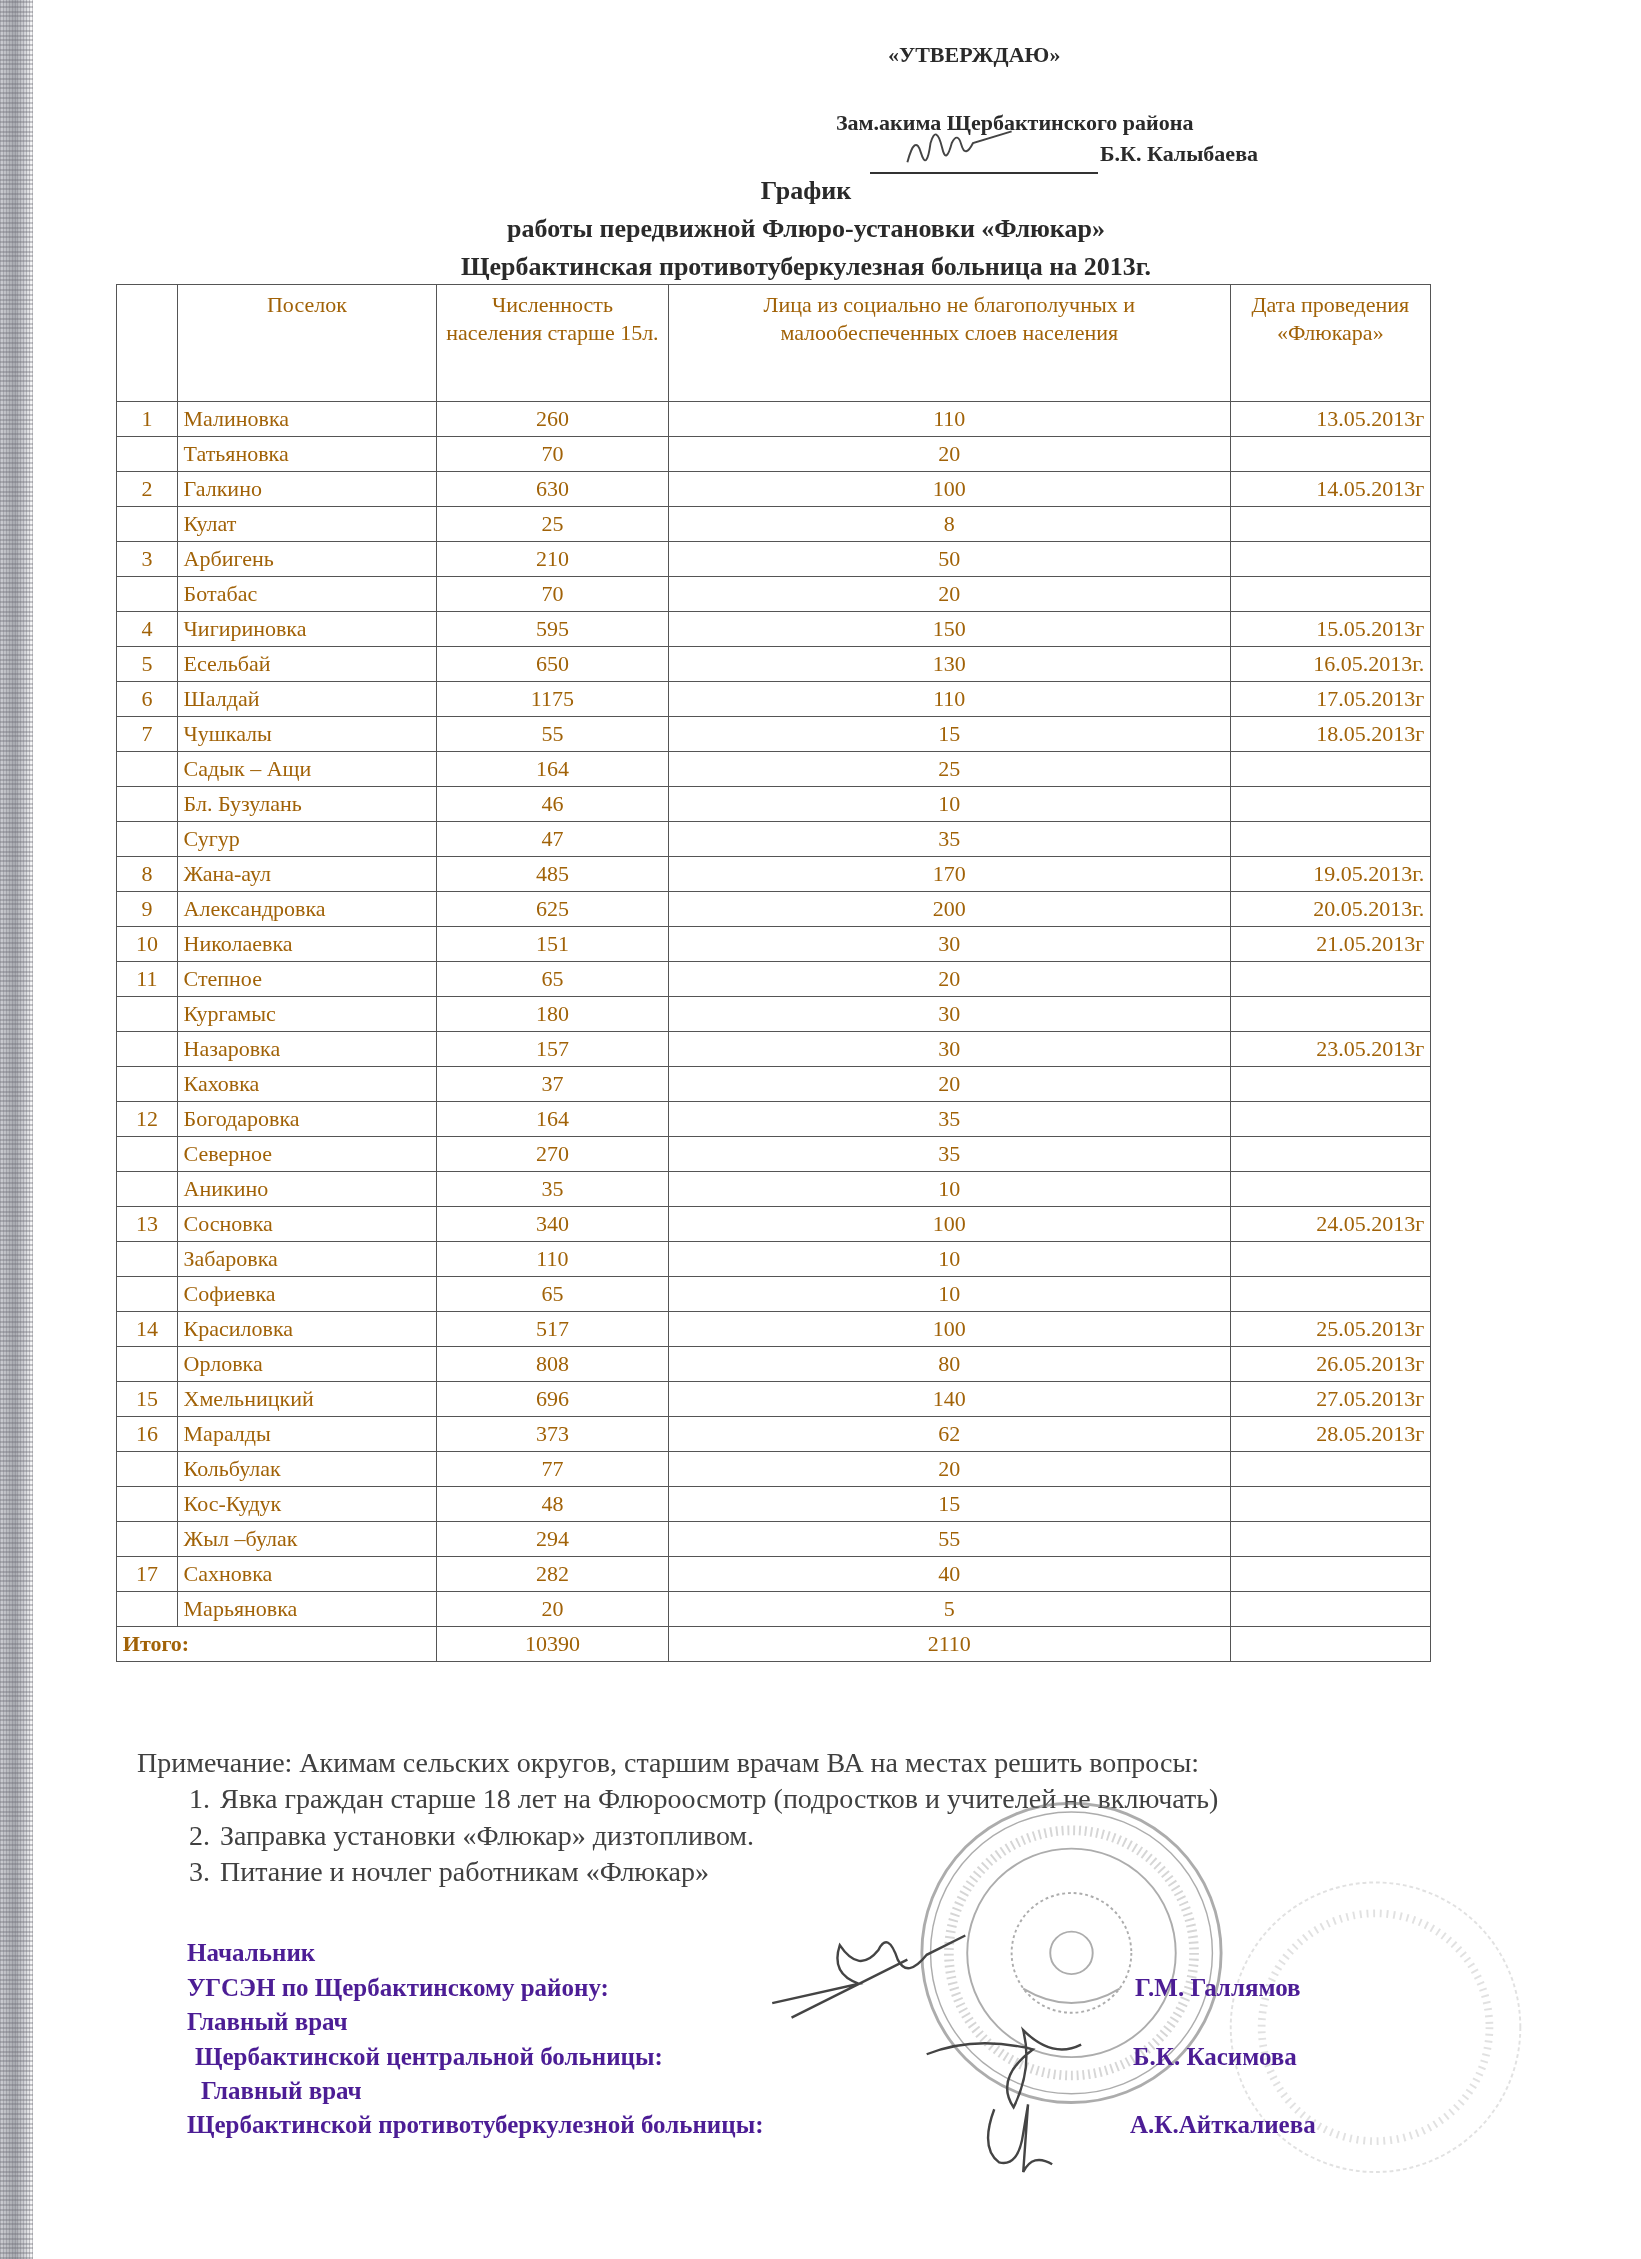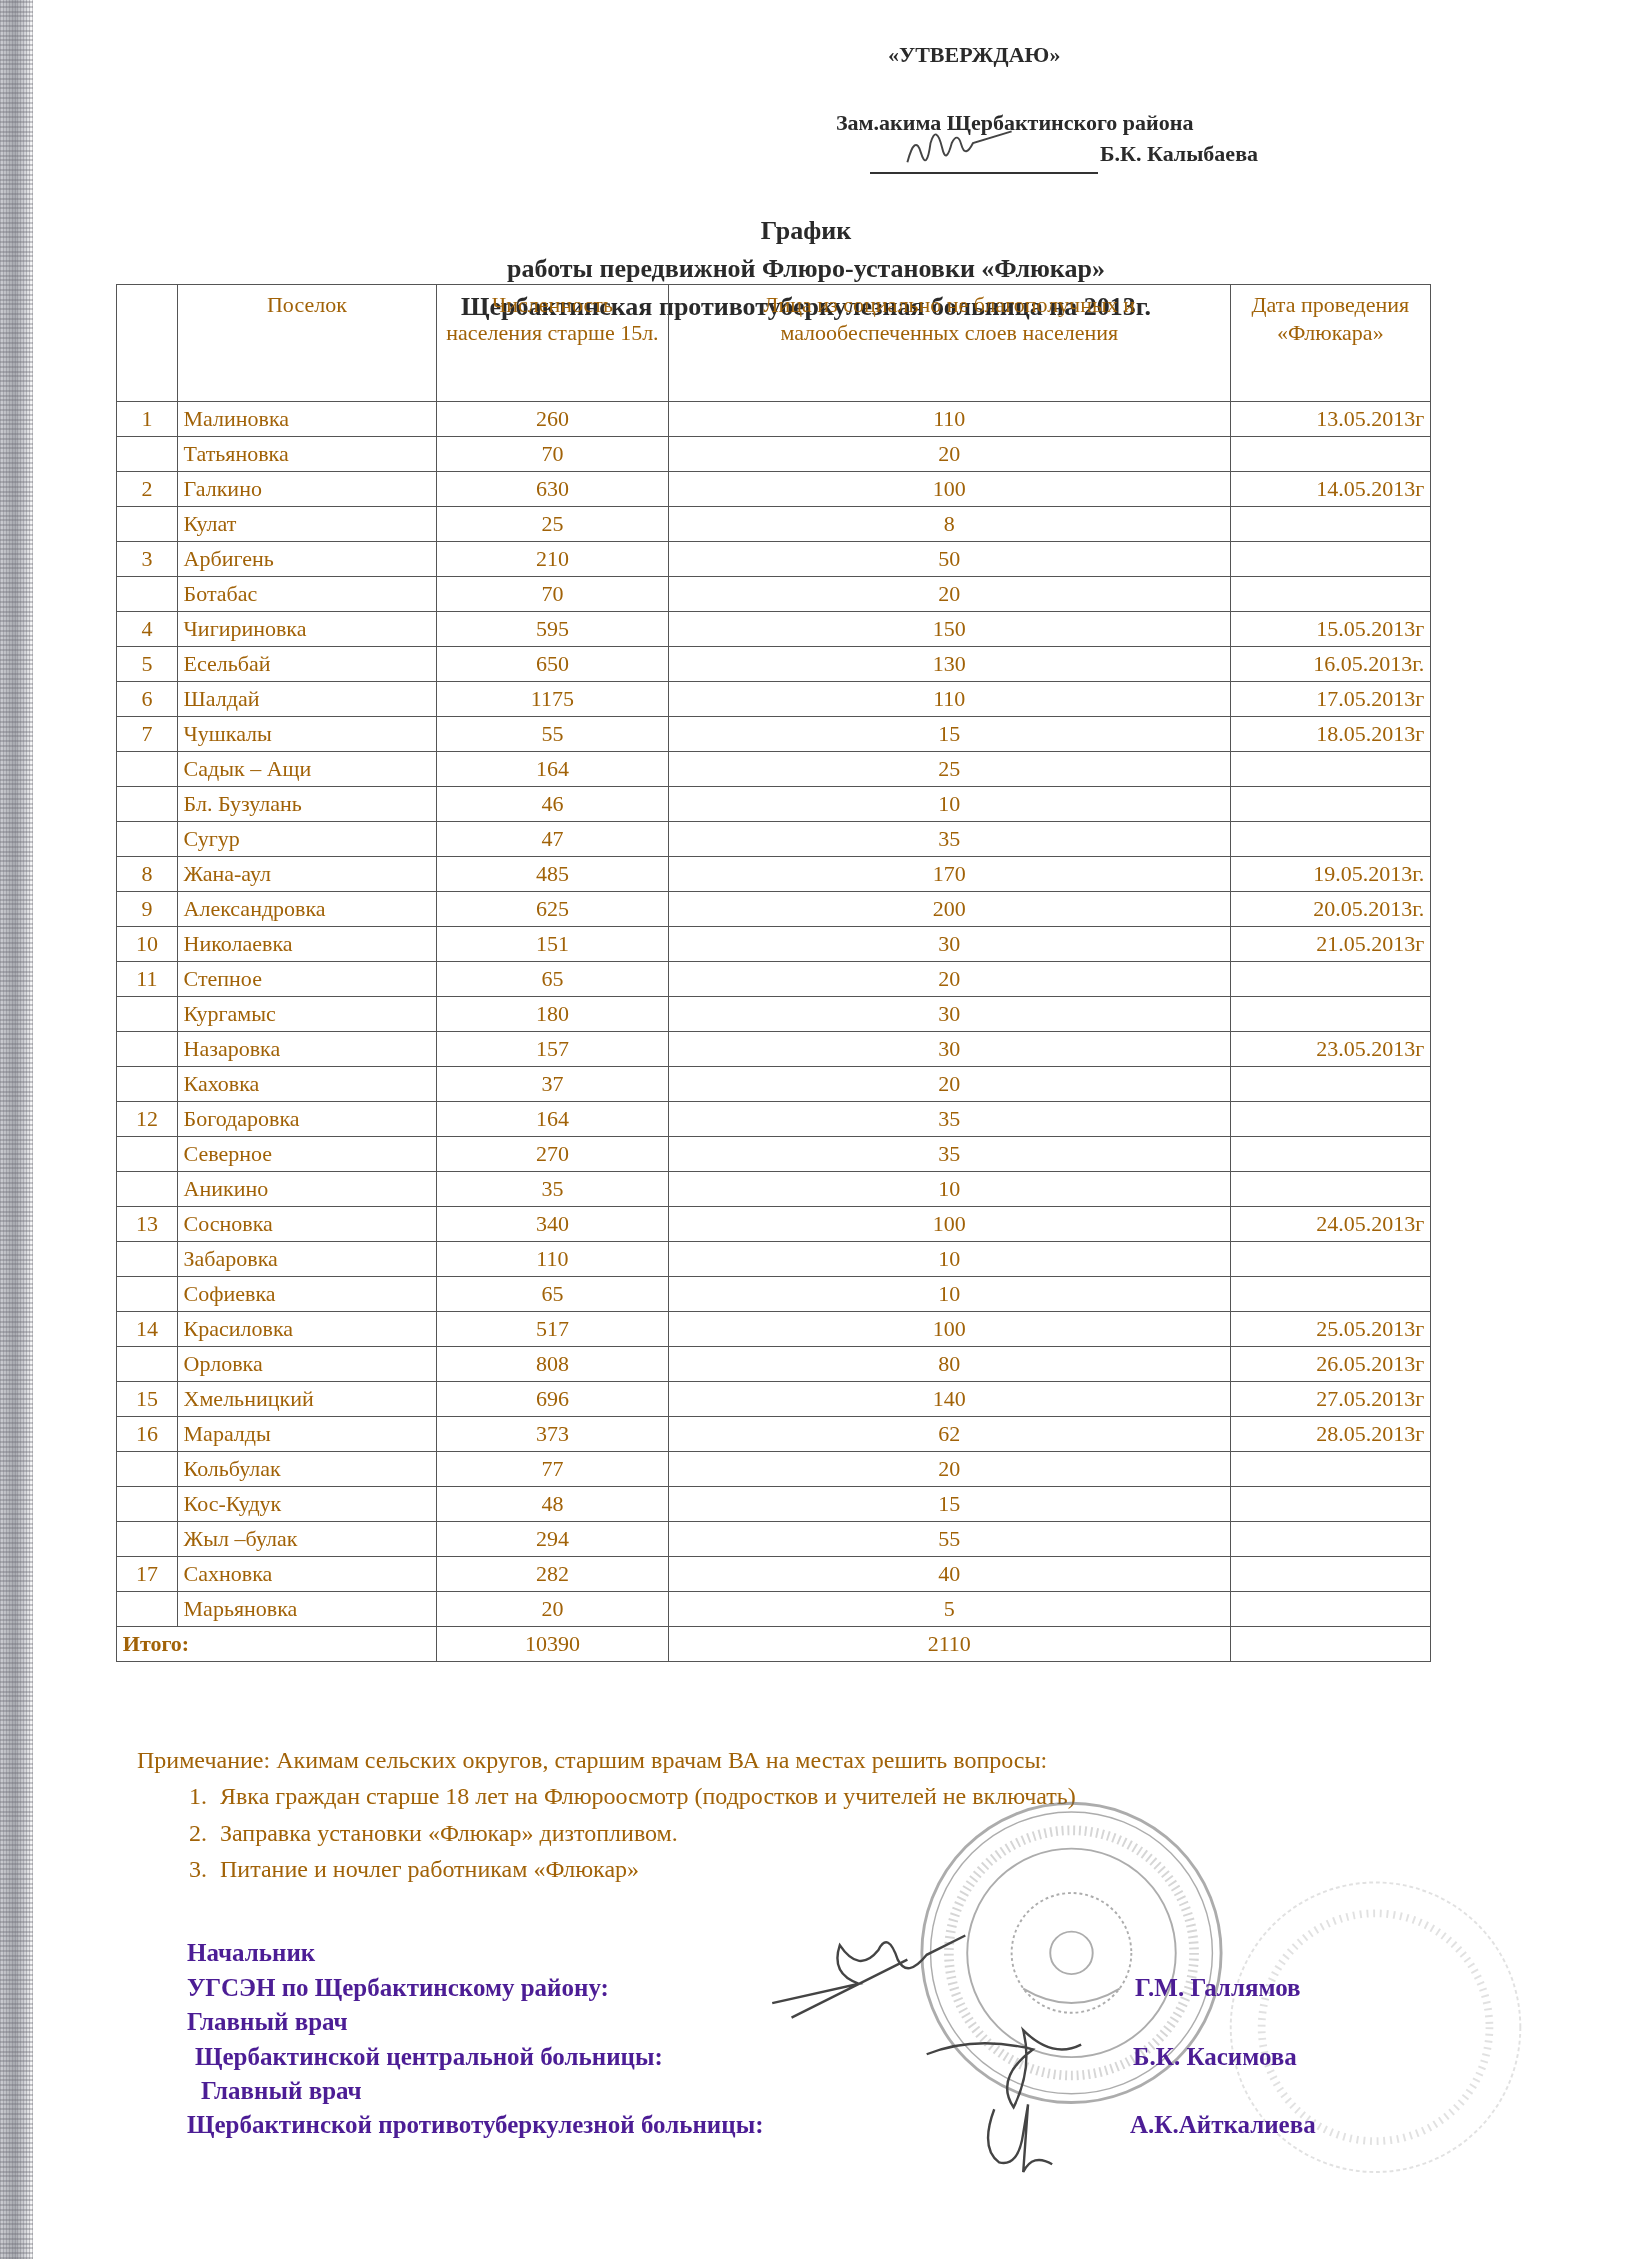"График" .title { margin-top: 40px -> none }
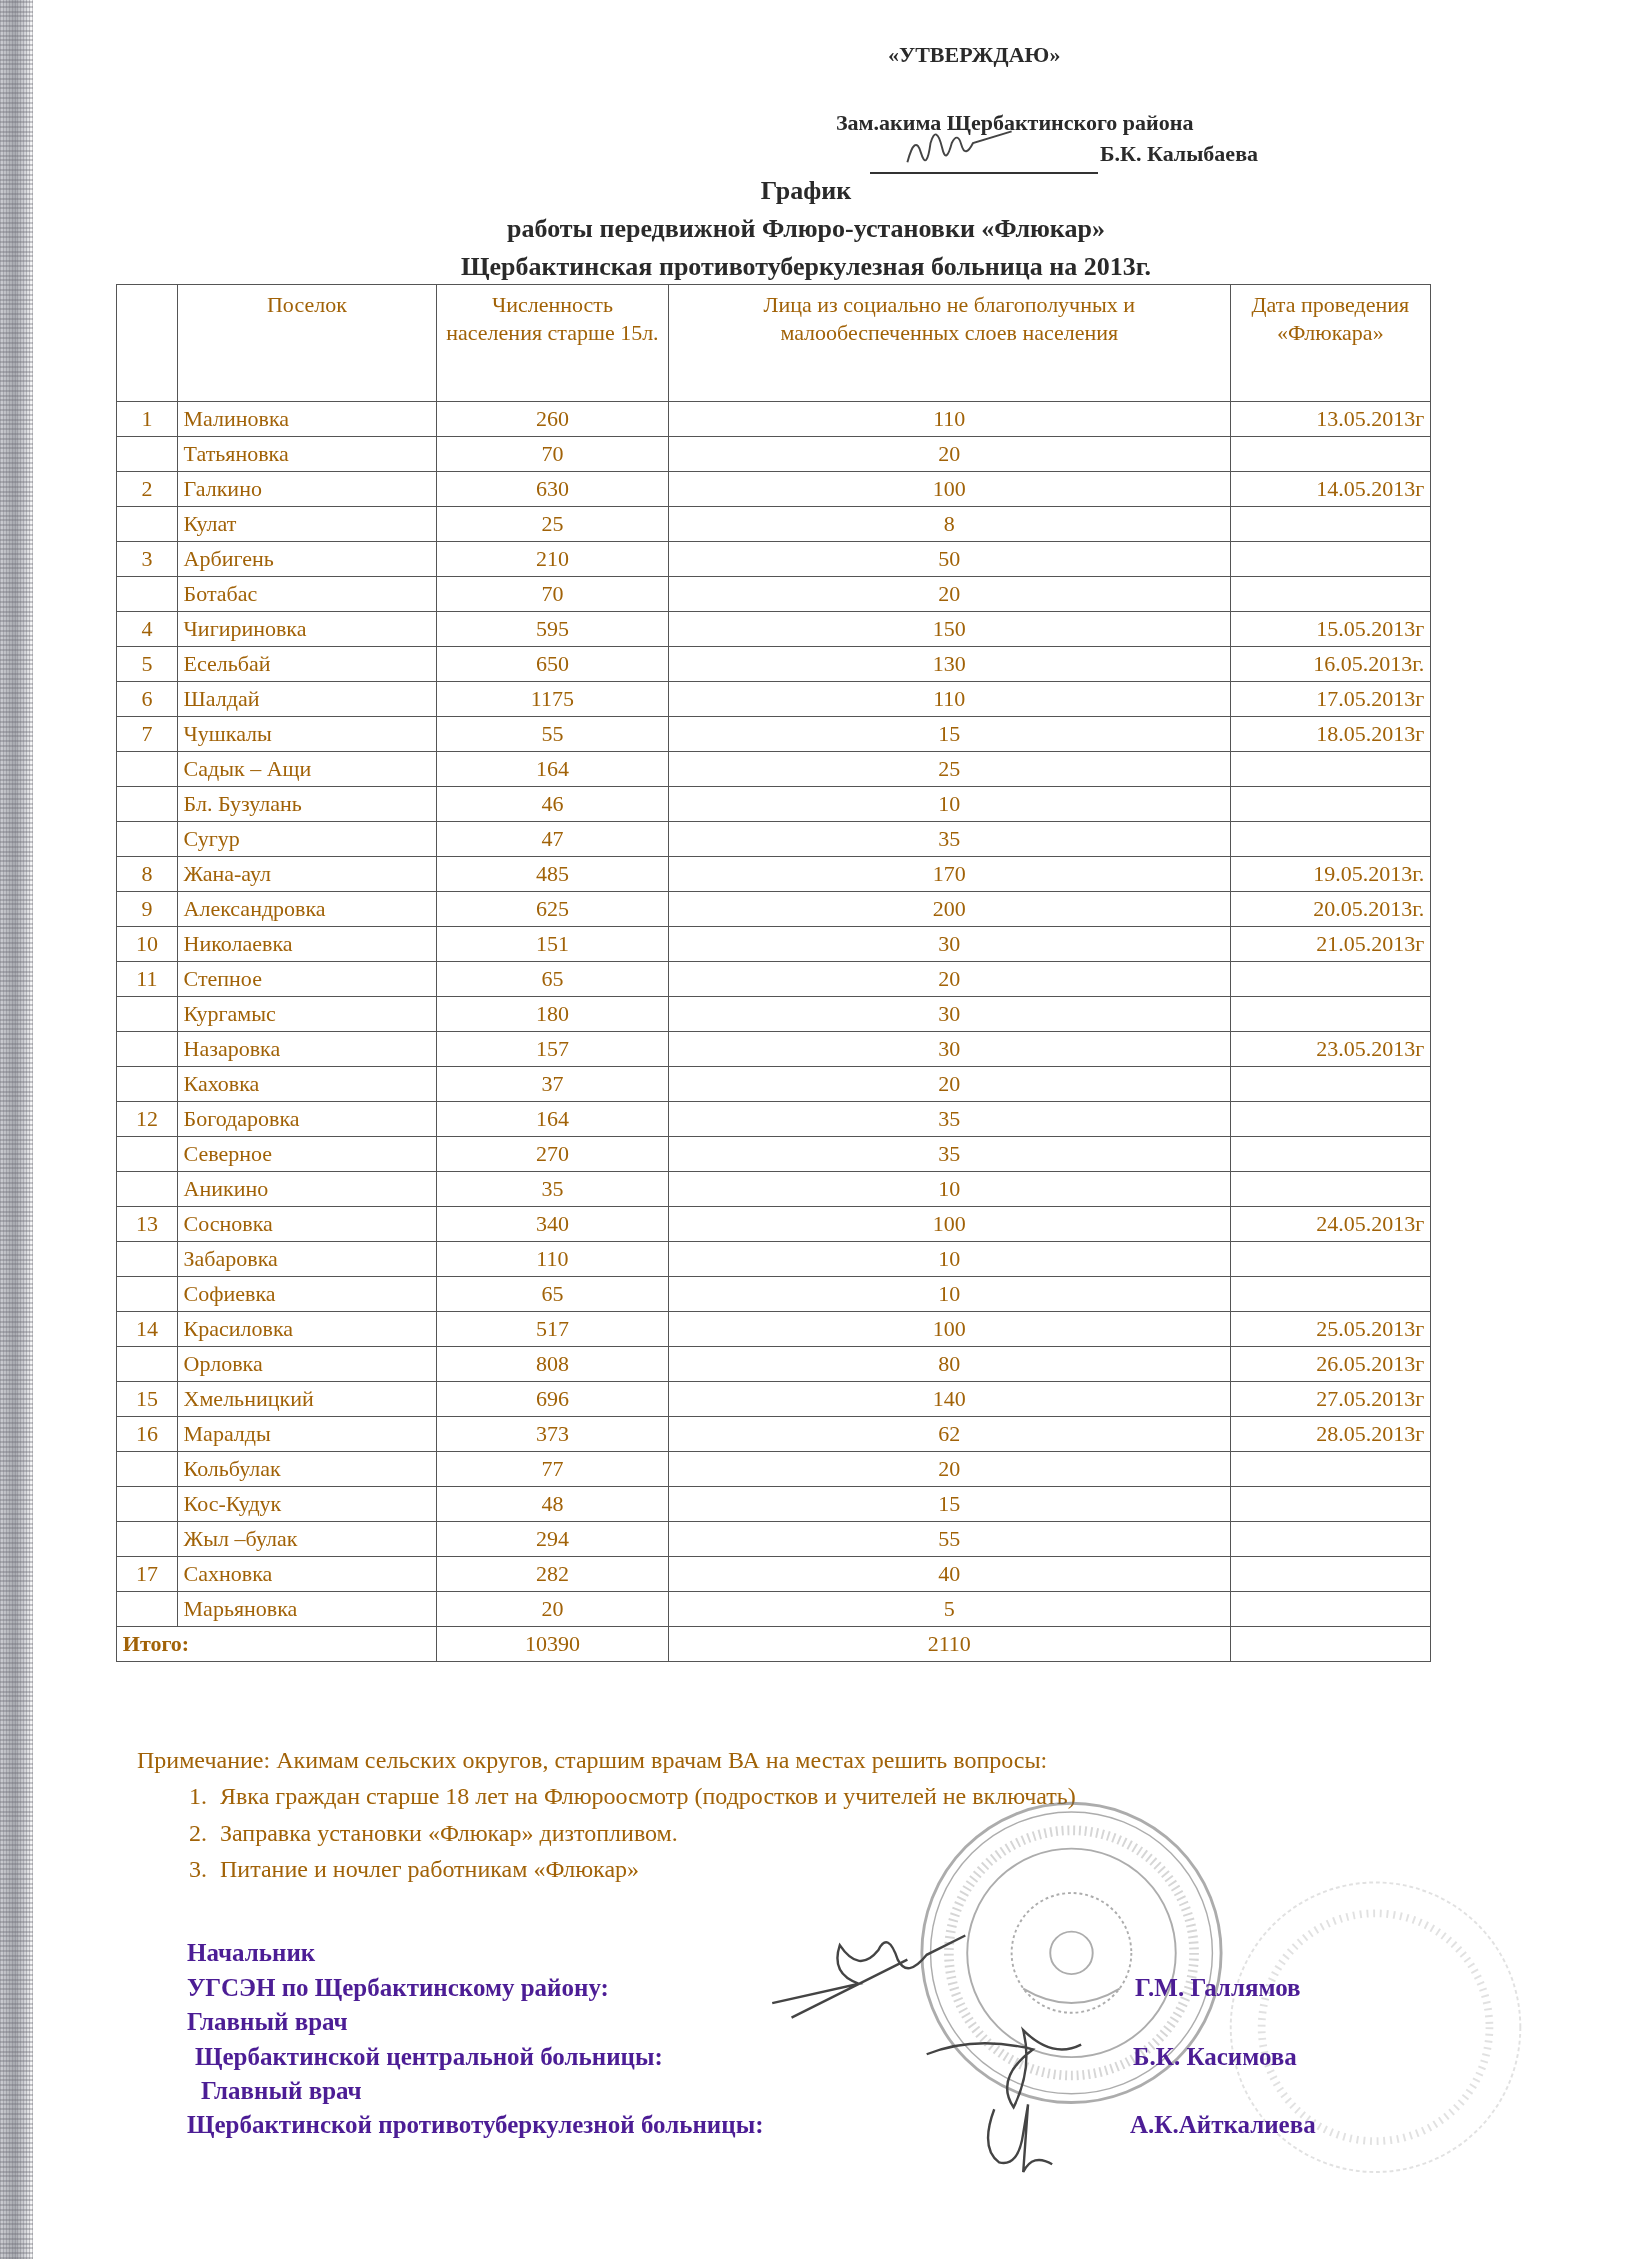"Примечание: Акимам сельских округов," .note { color: #a16207 -> #404040; font-size: 24px -> 28px }
